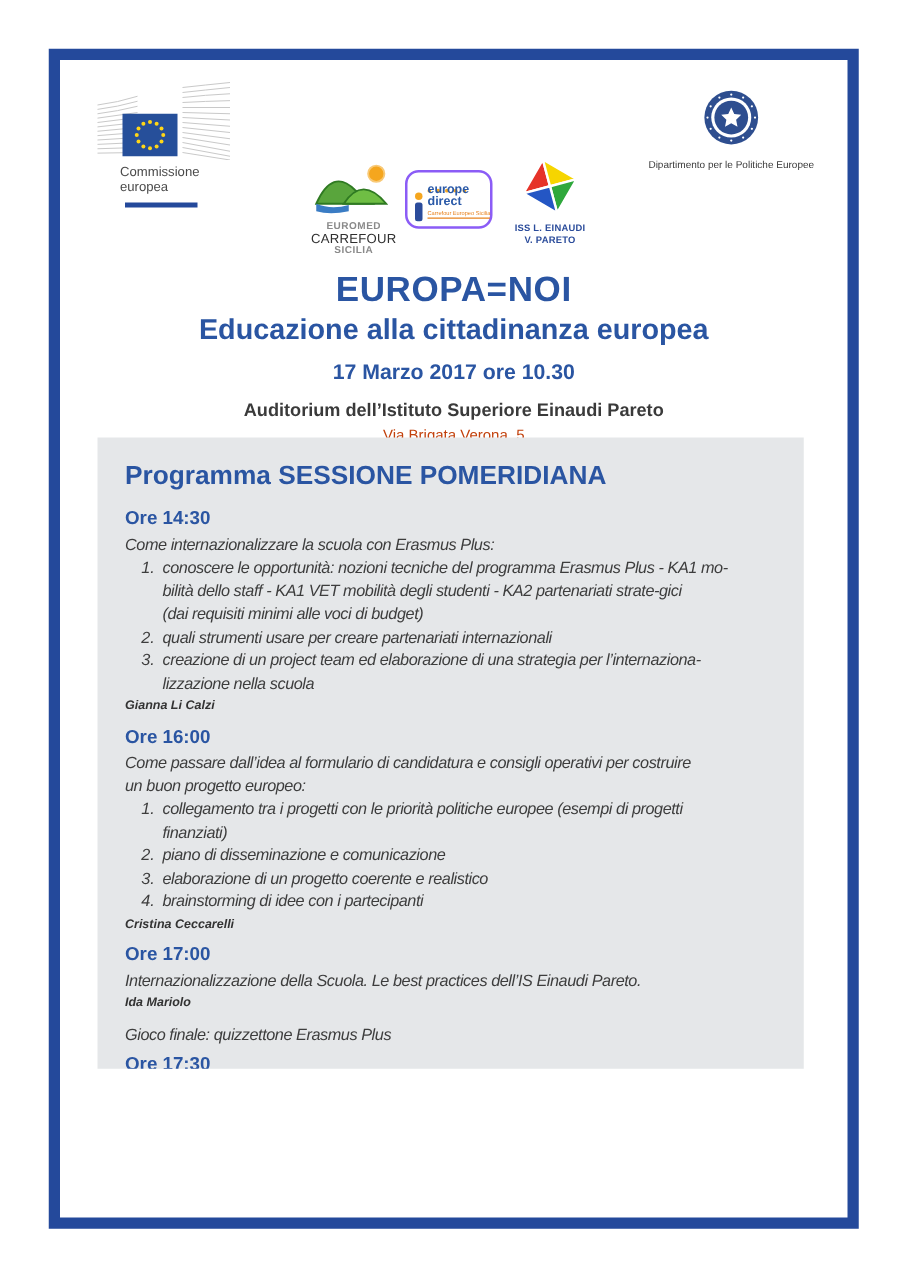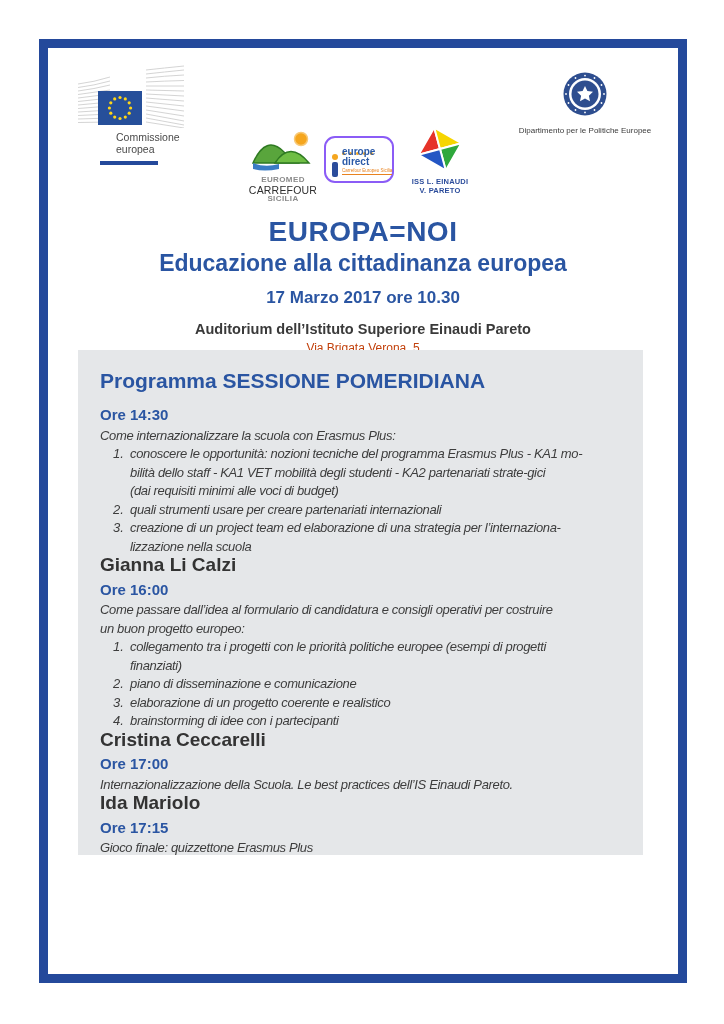"Commissione" .ec-caption { margin-left: 40px -> 20px }
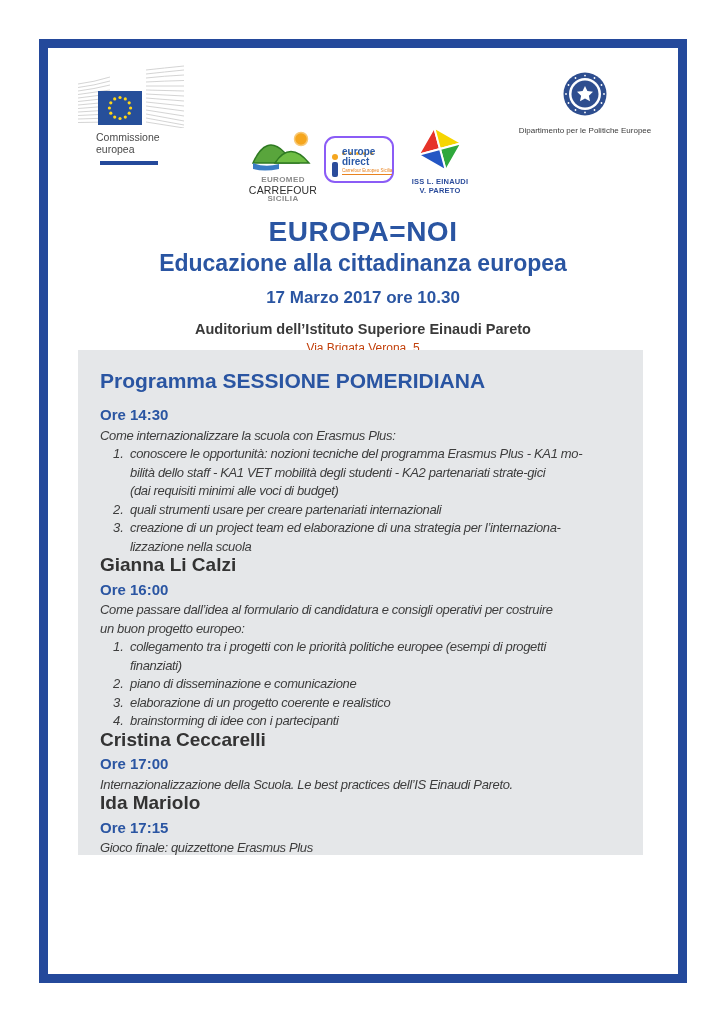"Gianna Li Calzi" .speaker { font-size: 19px -> 10px; font-style: none -> italic }
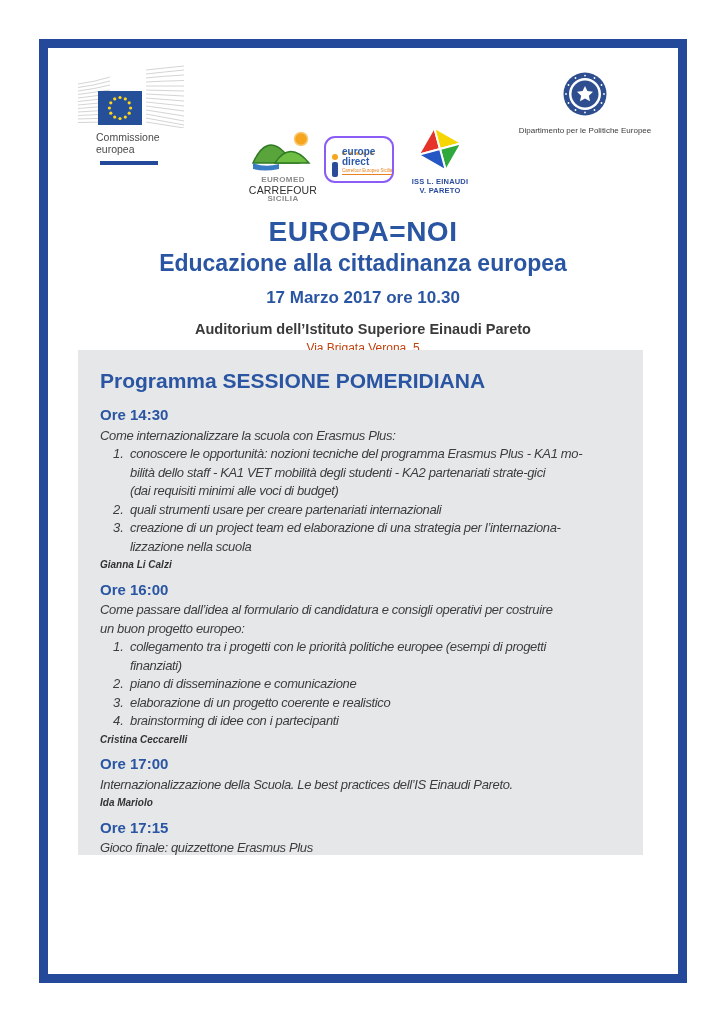"Ore 17:15" div.s-time { html: <div>Ore 17:15</div> -> none }
